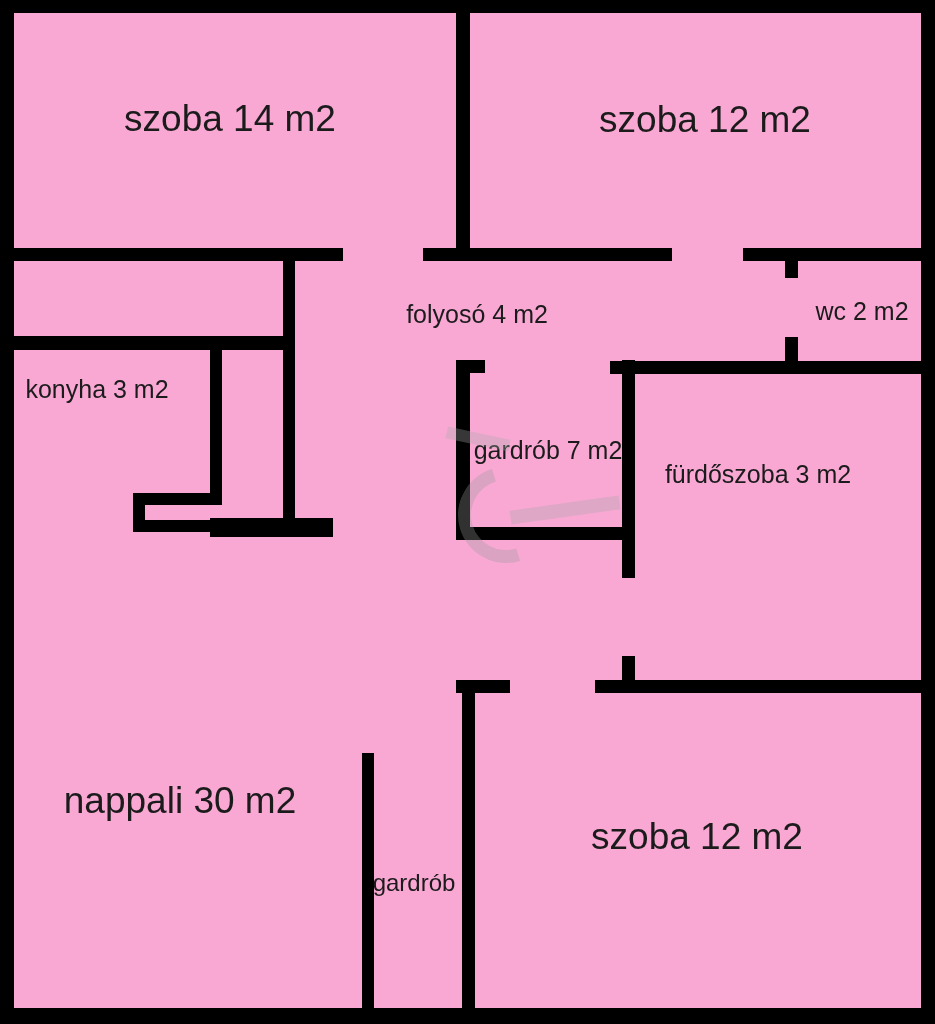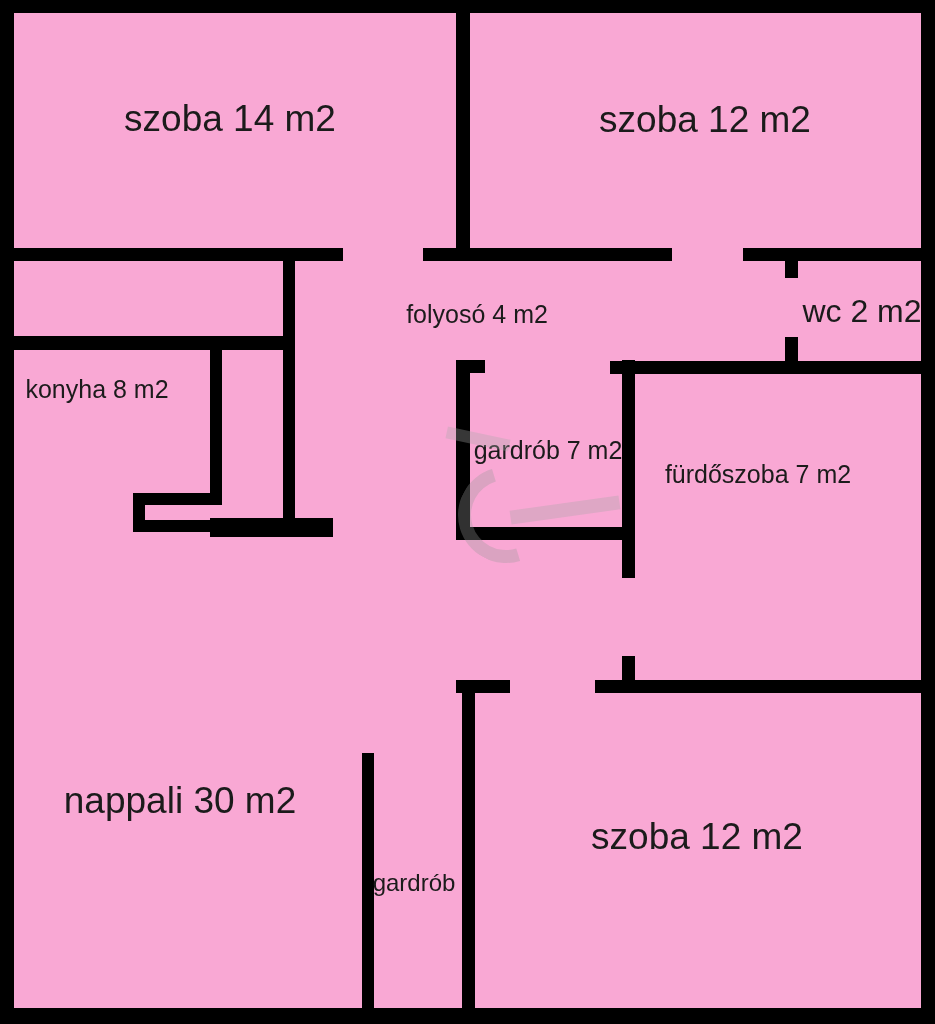"wc 2 m2" span.room-label { font-size: 32px -> 25px }
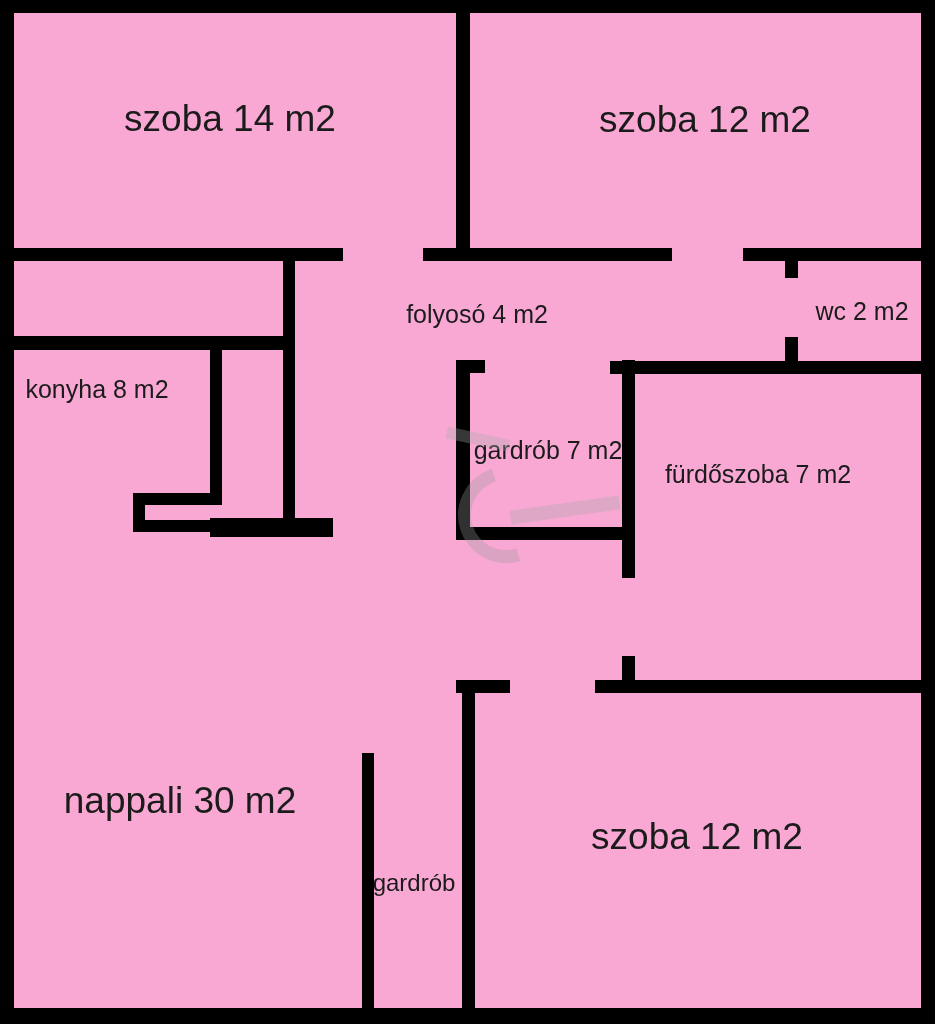"konyha 8 m2" span.room-label { text: 8 -> 3 }
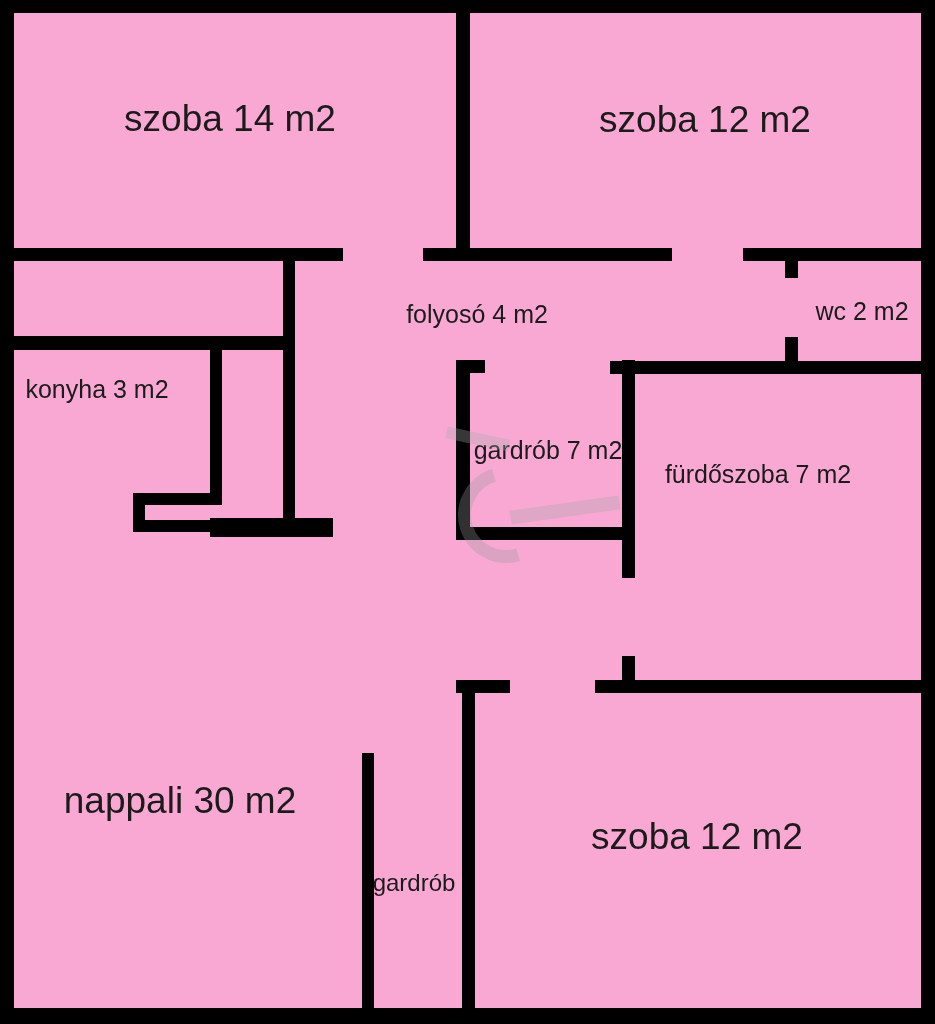"fürdőszoba 7 m2" span.room-label { text: 7 -> 3 }
